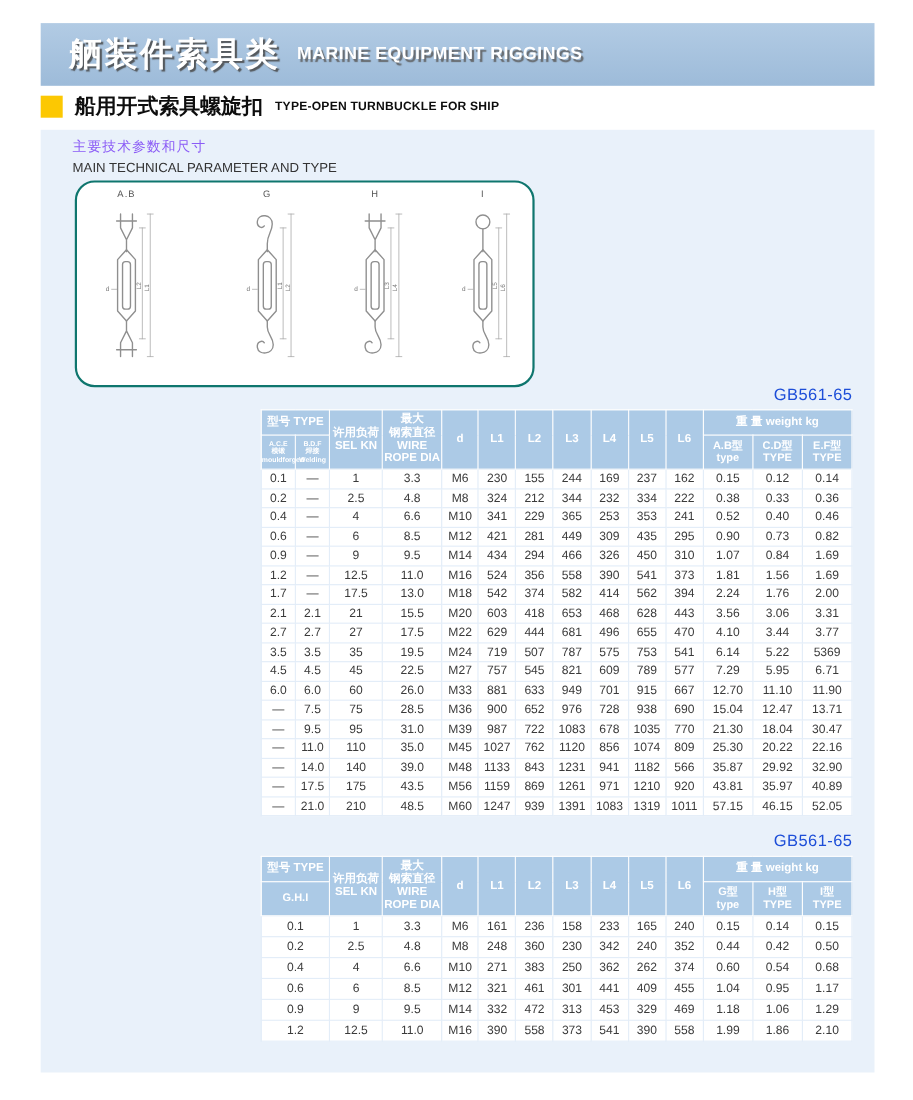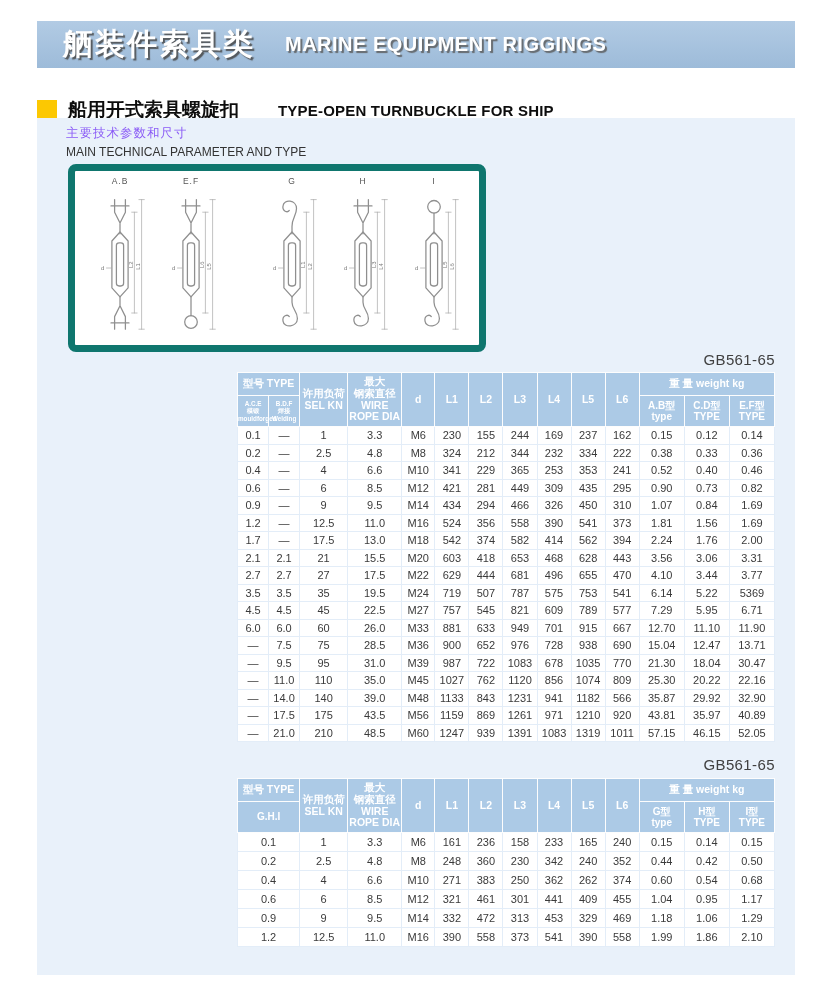"舾装件索具类" .header-bar { height: 47px -> 57px }
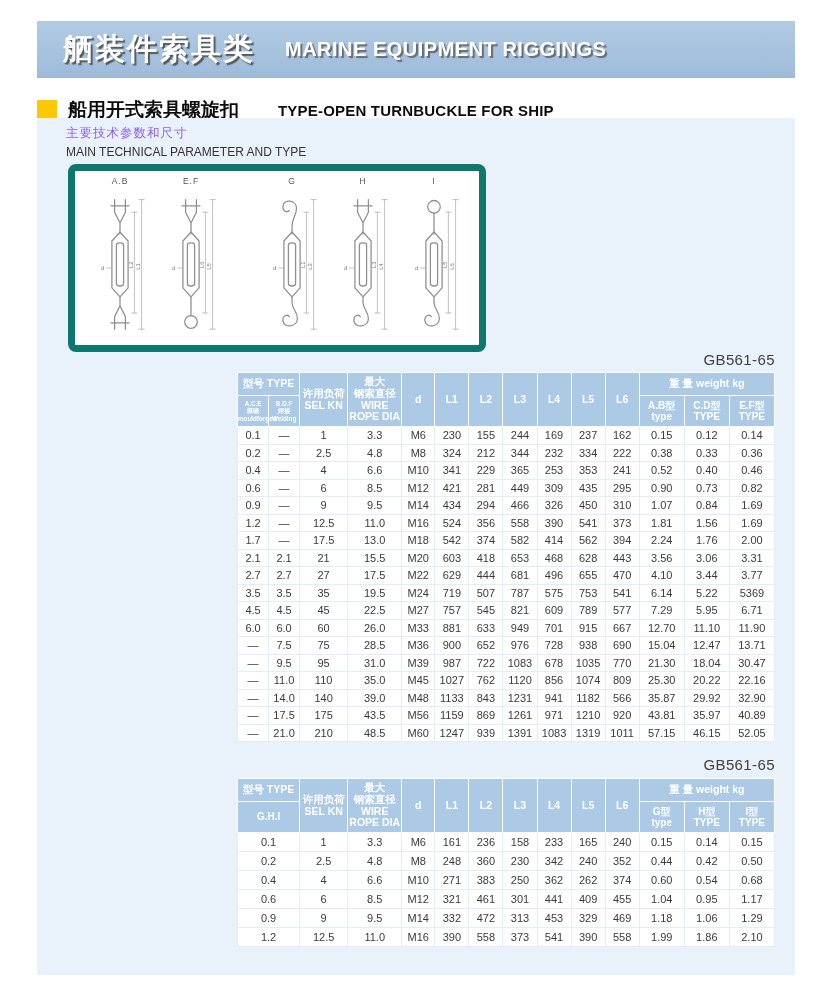"MARINE EQUIPMENT RIGGINGS" .header-en { font-size: 20px -> 16px; margin-left: 15px -> none }
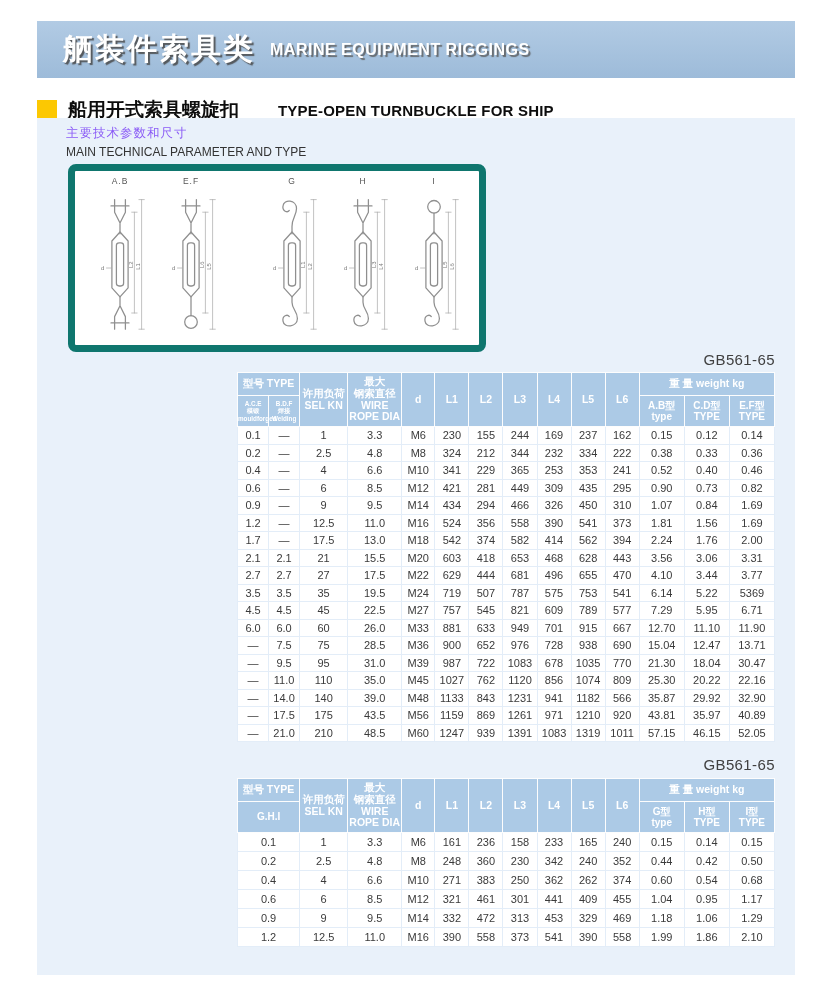"船用开式索具螺旋扣" .section-head { top: 97px -> 84px }
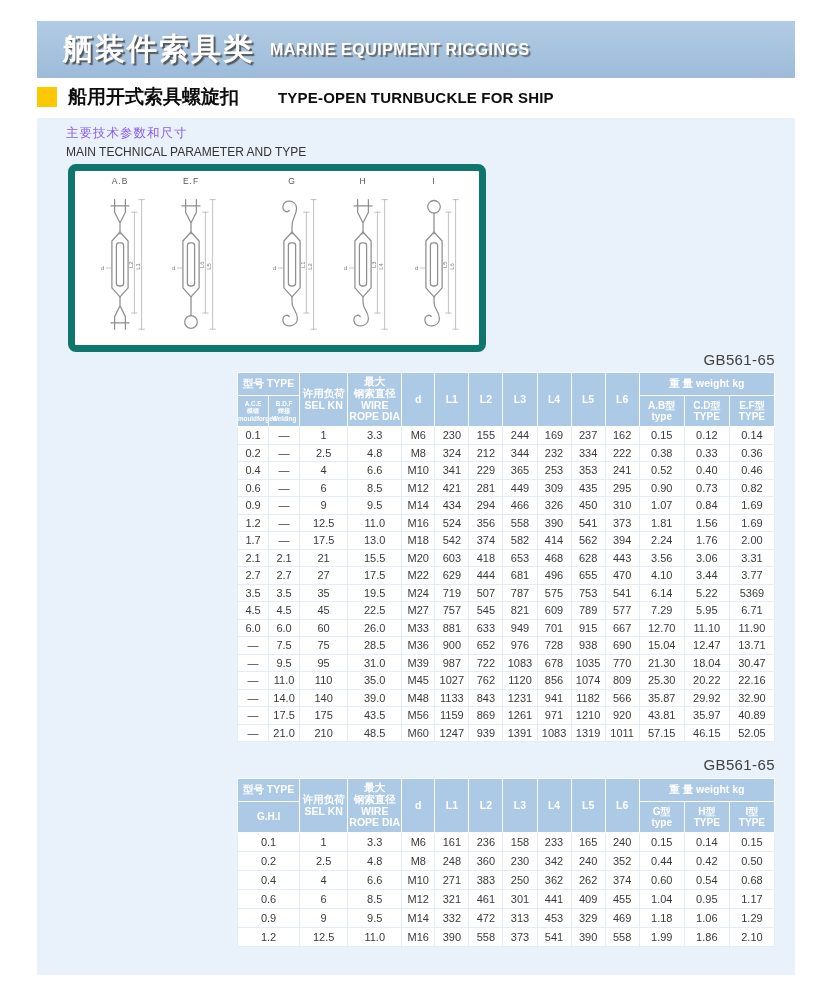"TYPE-OPEN TURNBUCKLE FOR SHIP" .section-en { font-size: 15px -> 11px; margin-left: 28px -> none }
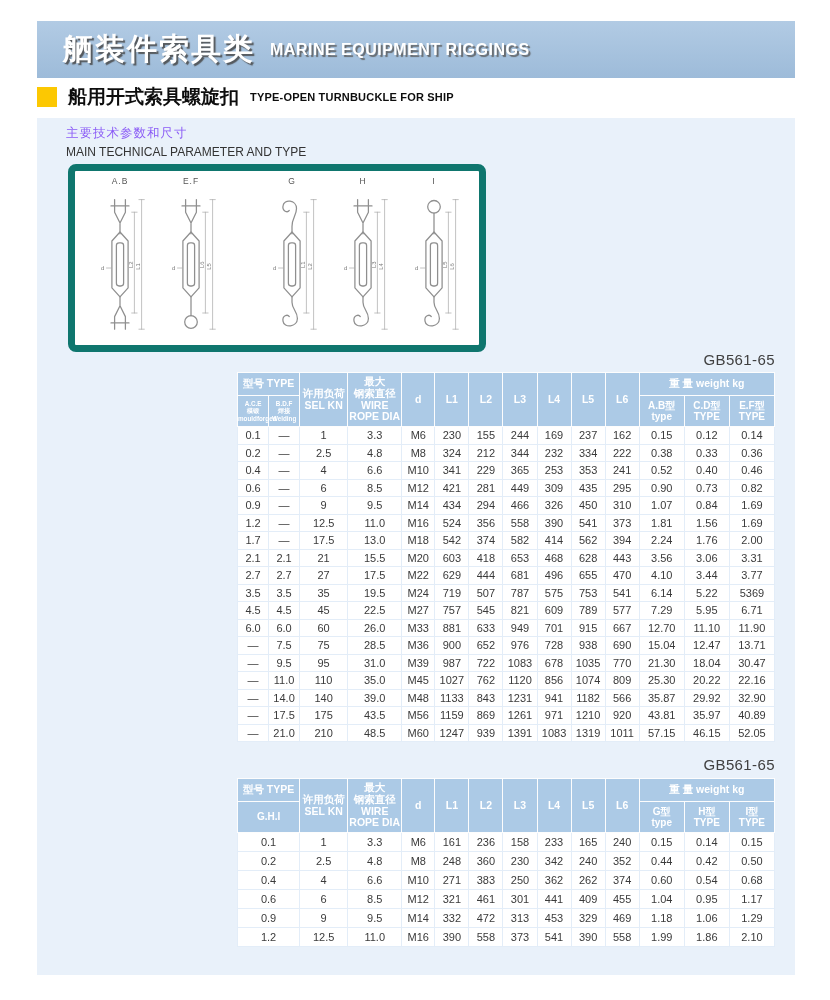"A.B" .diagram-box { border: 7px solid #0f766e -> 2px solid #0f766e; border-radius: 8px -> 18px }
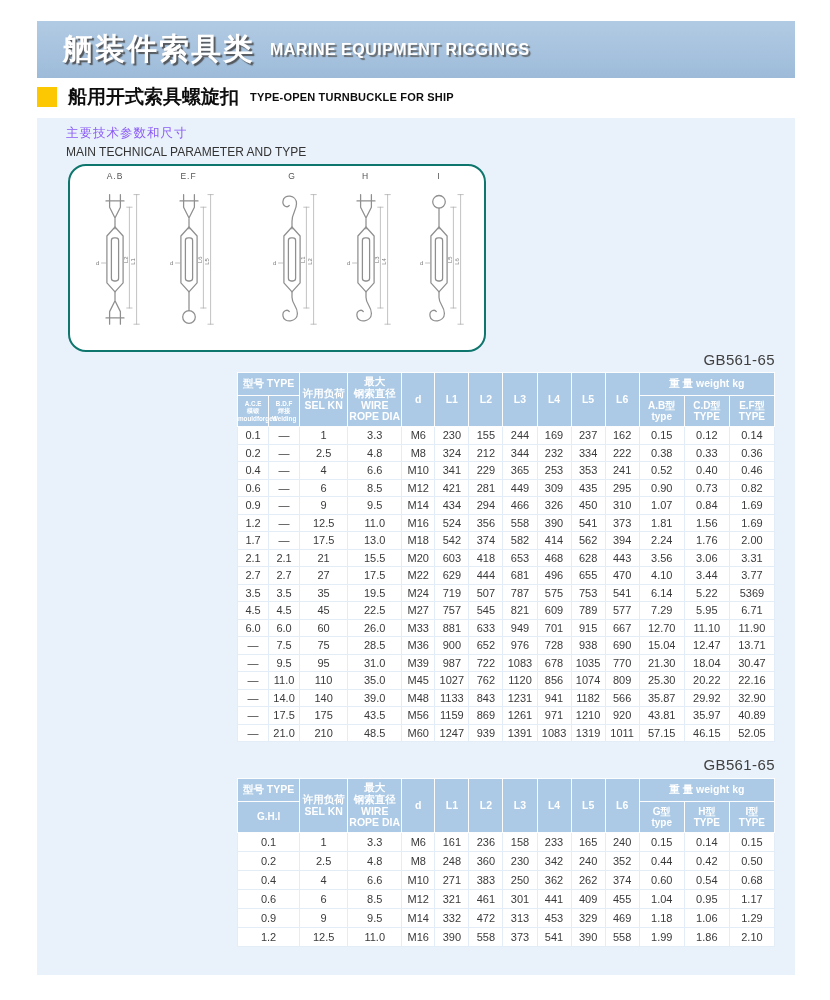"E.F" div.fig { html: <div> <div>E.F</div> <svg> <path></path> <rect></rect> <path></path> <path></path> <circle></circle> <path></path> <path></path> <text>L6</text> <text>L5</text> <path></path> <text>d</text> </svg> </div> -> none }
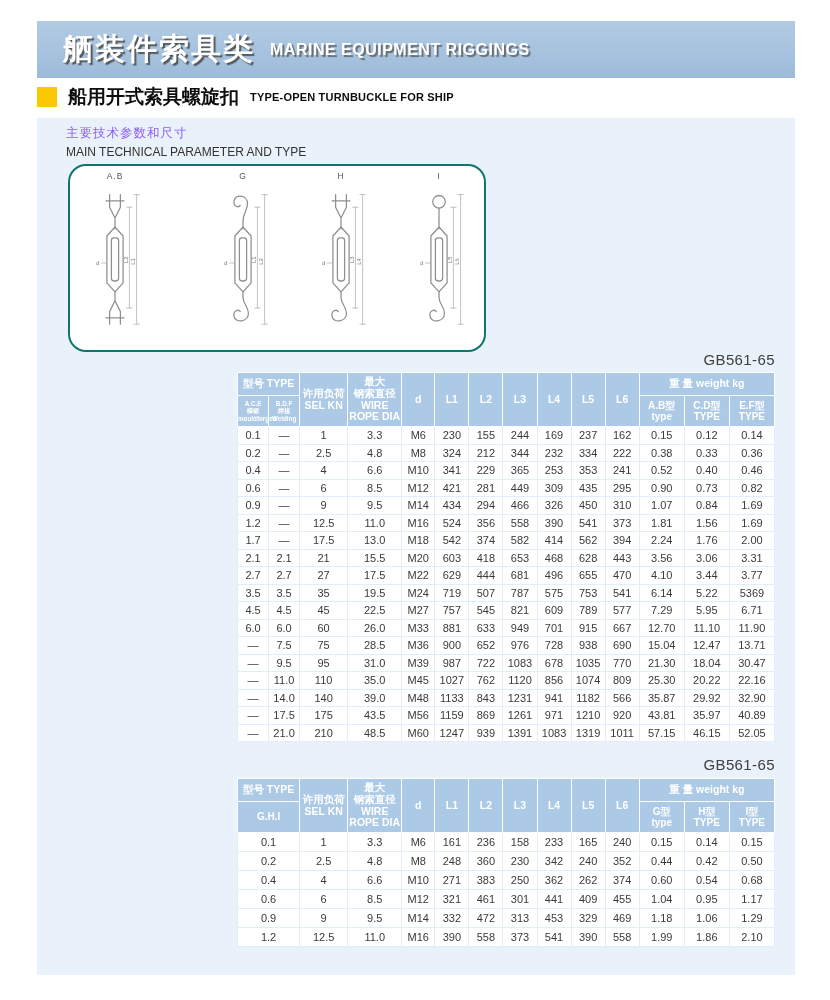"GB561-65" .gb-label { color: #404040 -> #1d4ed8 }
